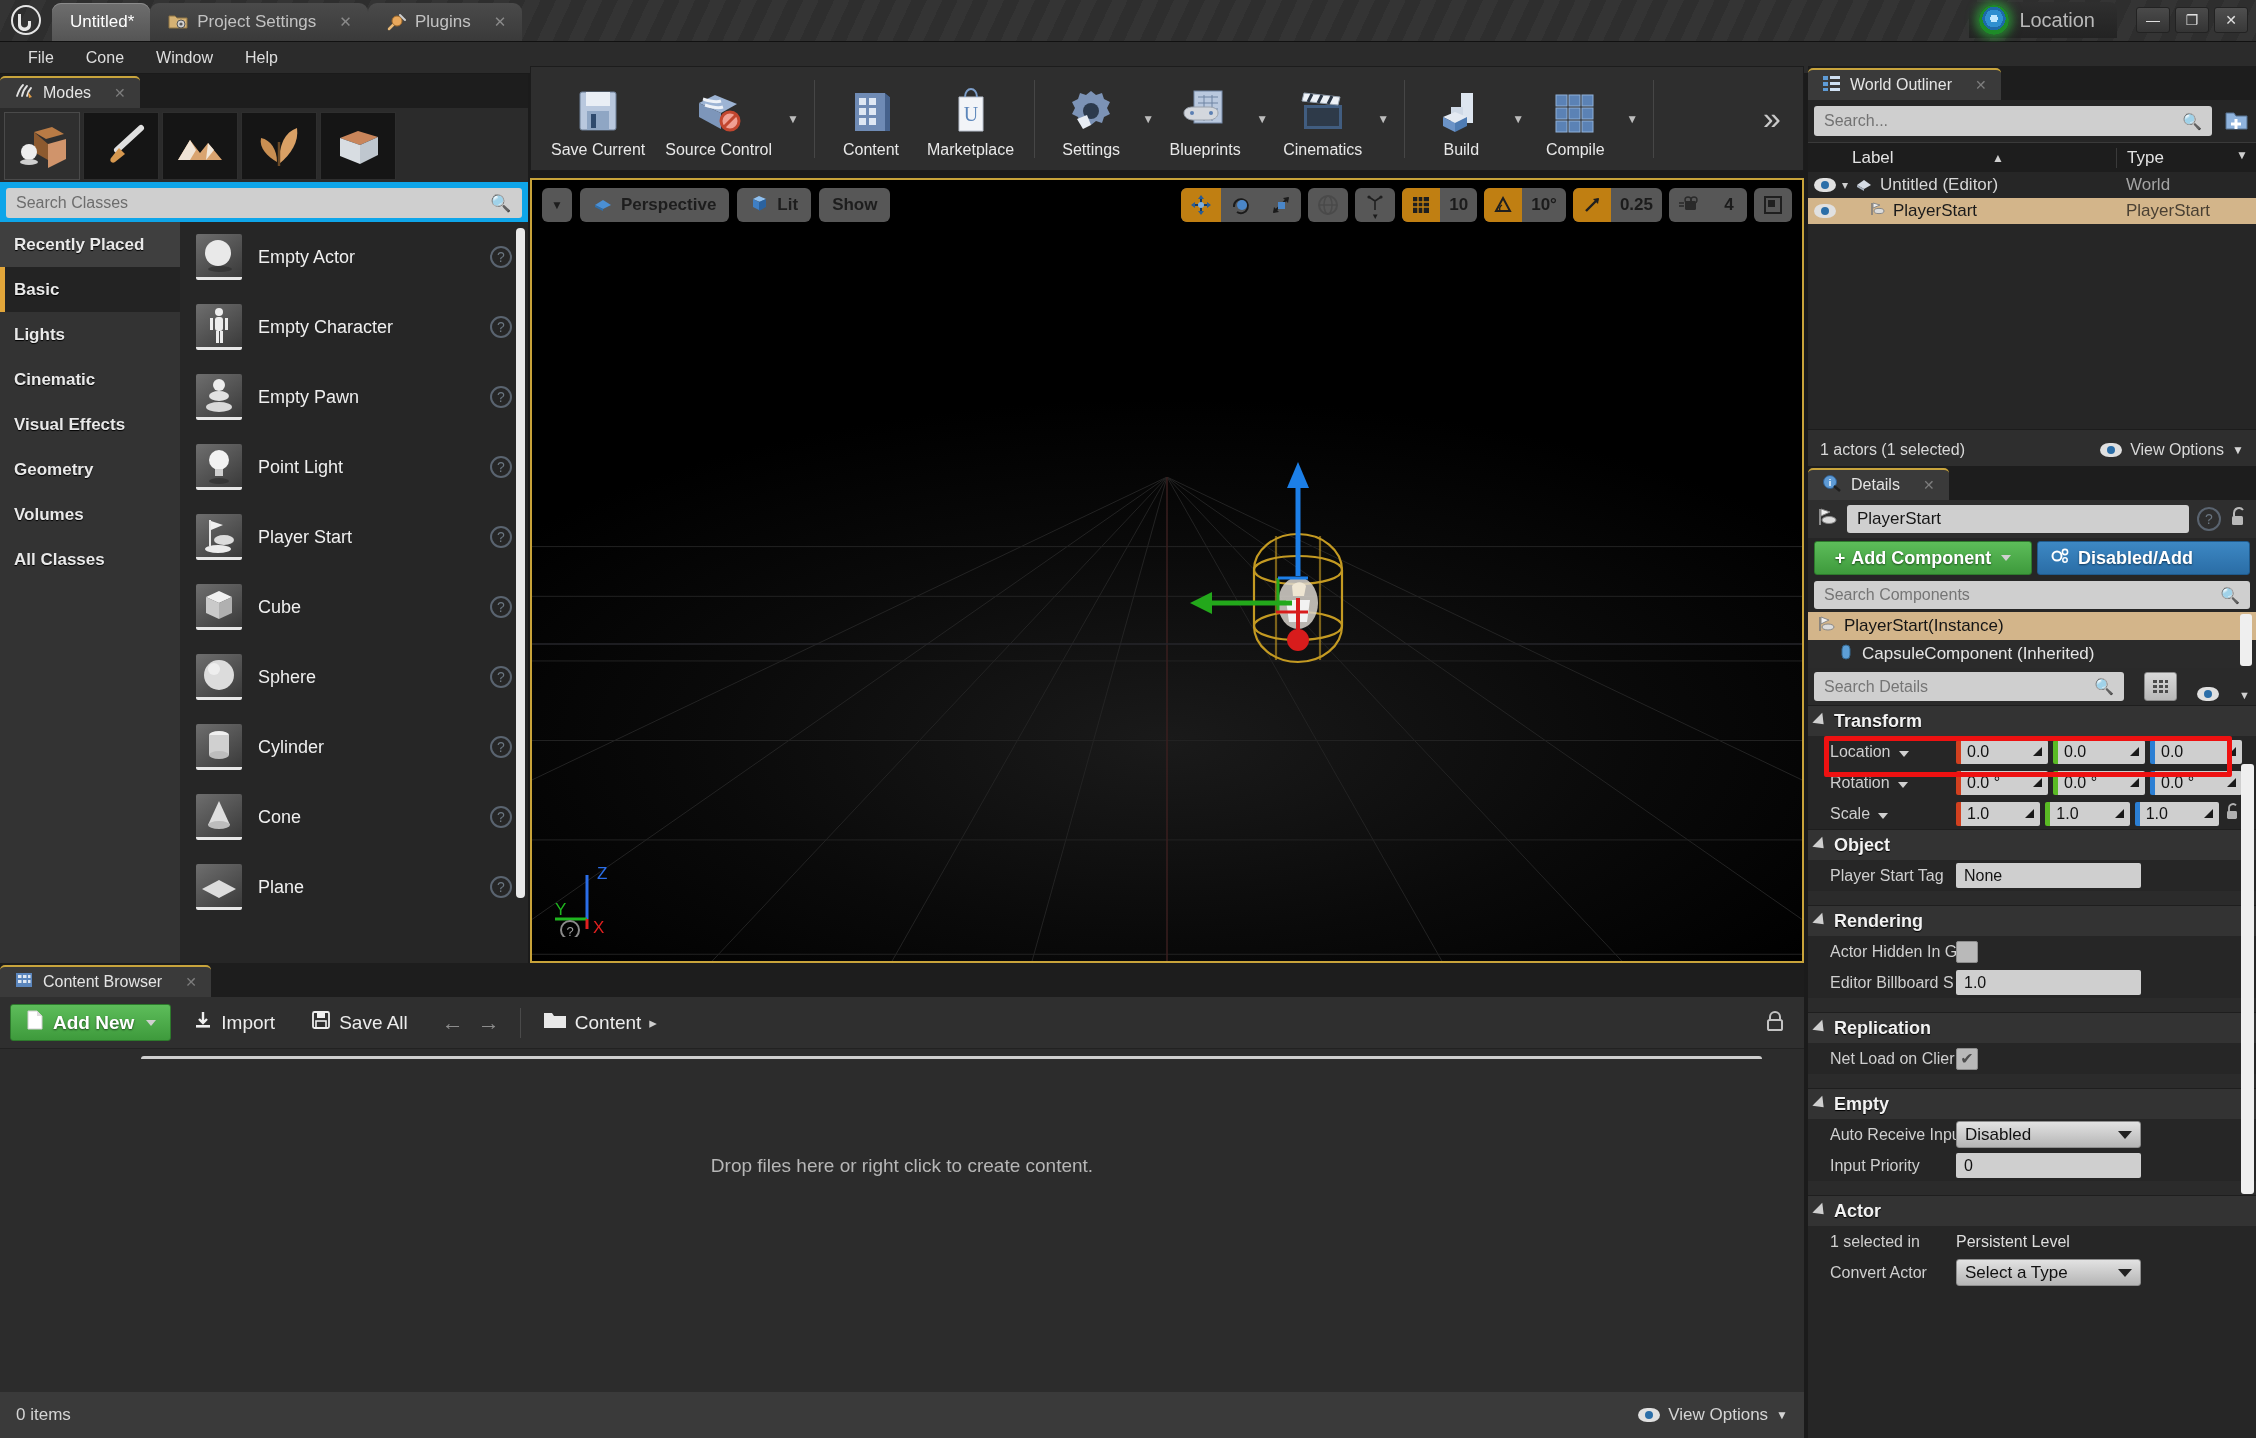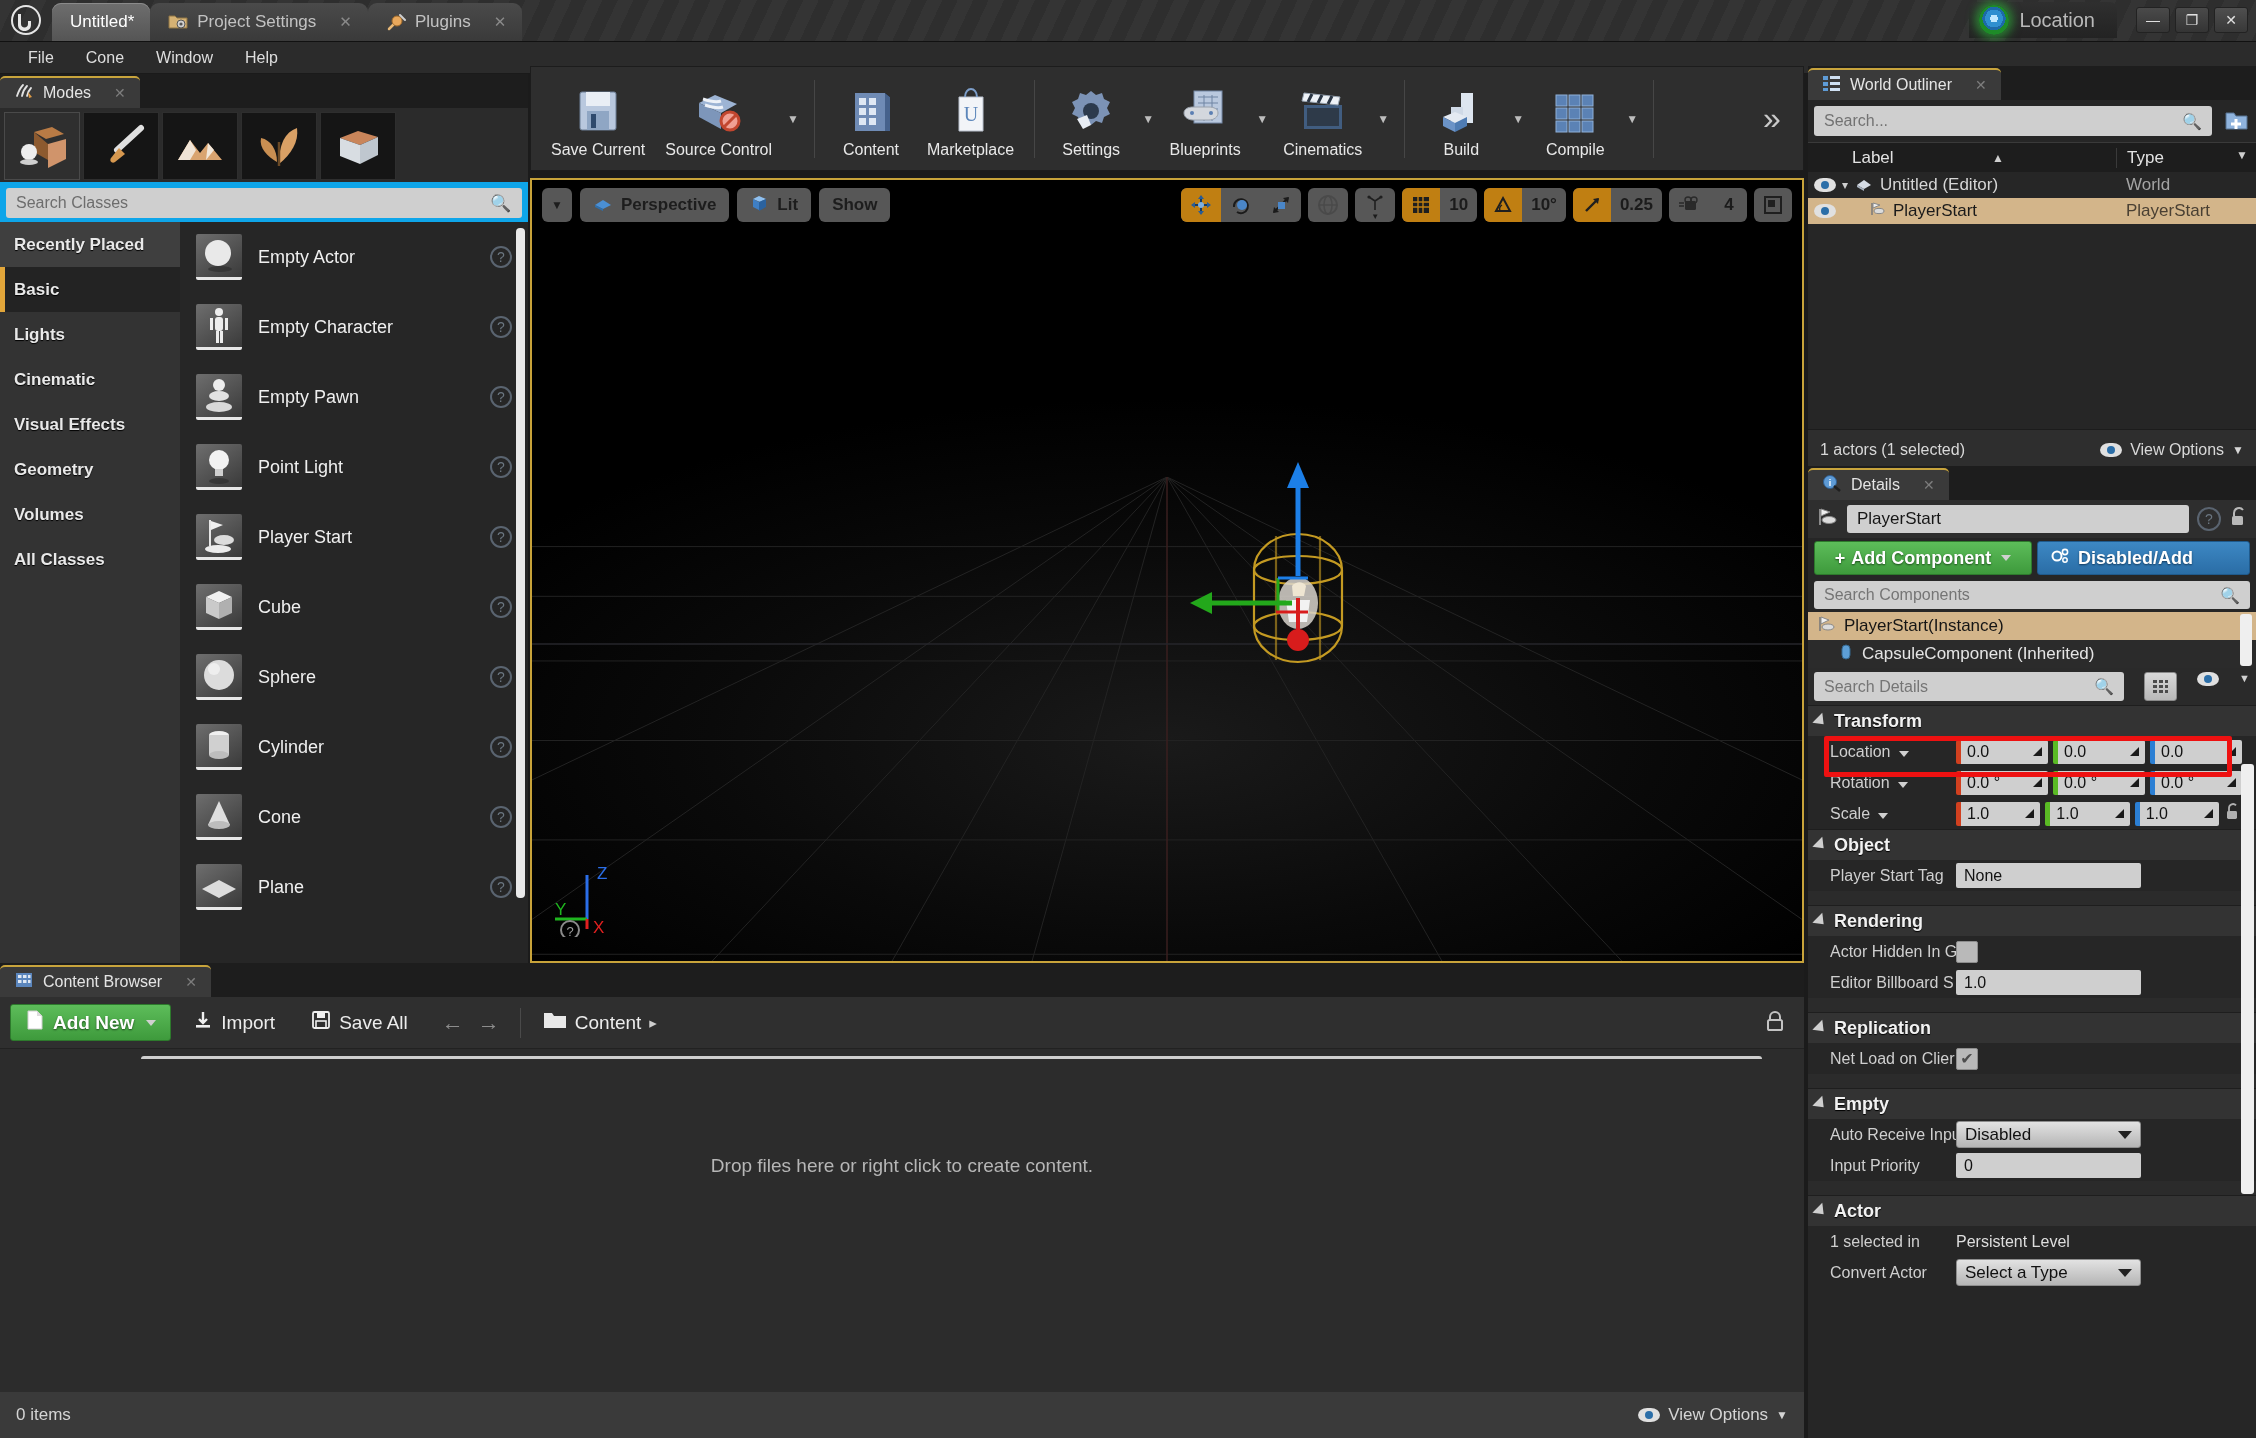"Search Details" .dt-search2 { align-items: flex-start -> flex-end }
